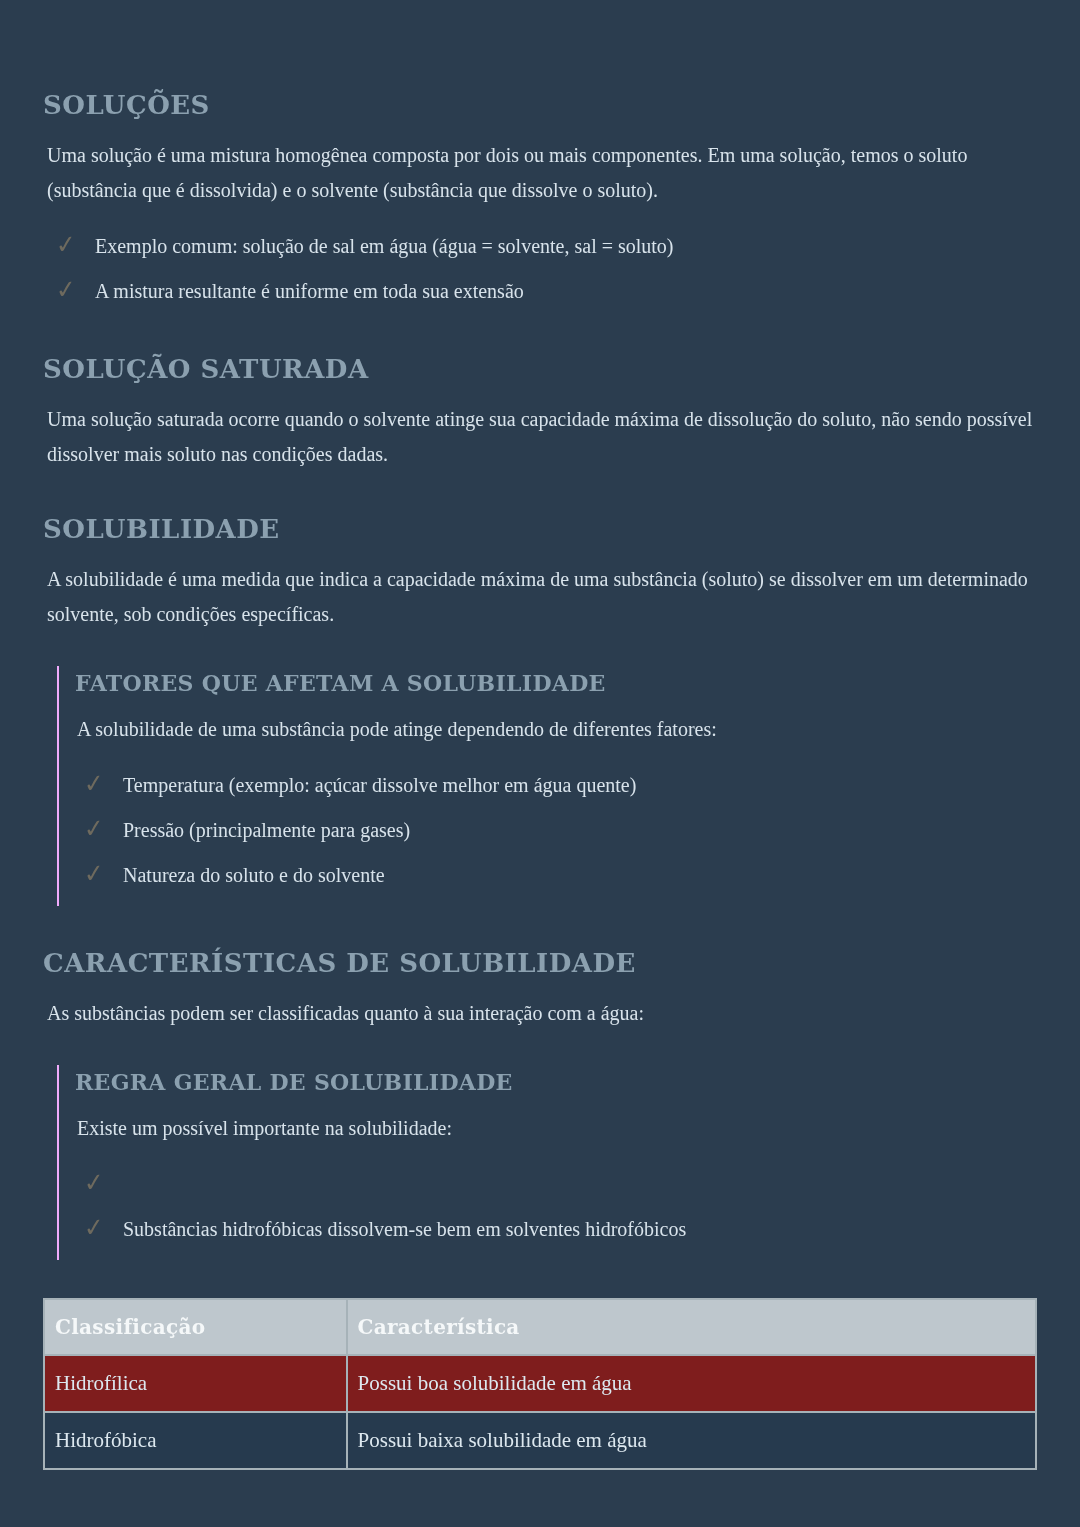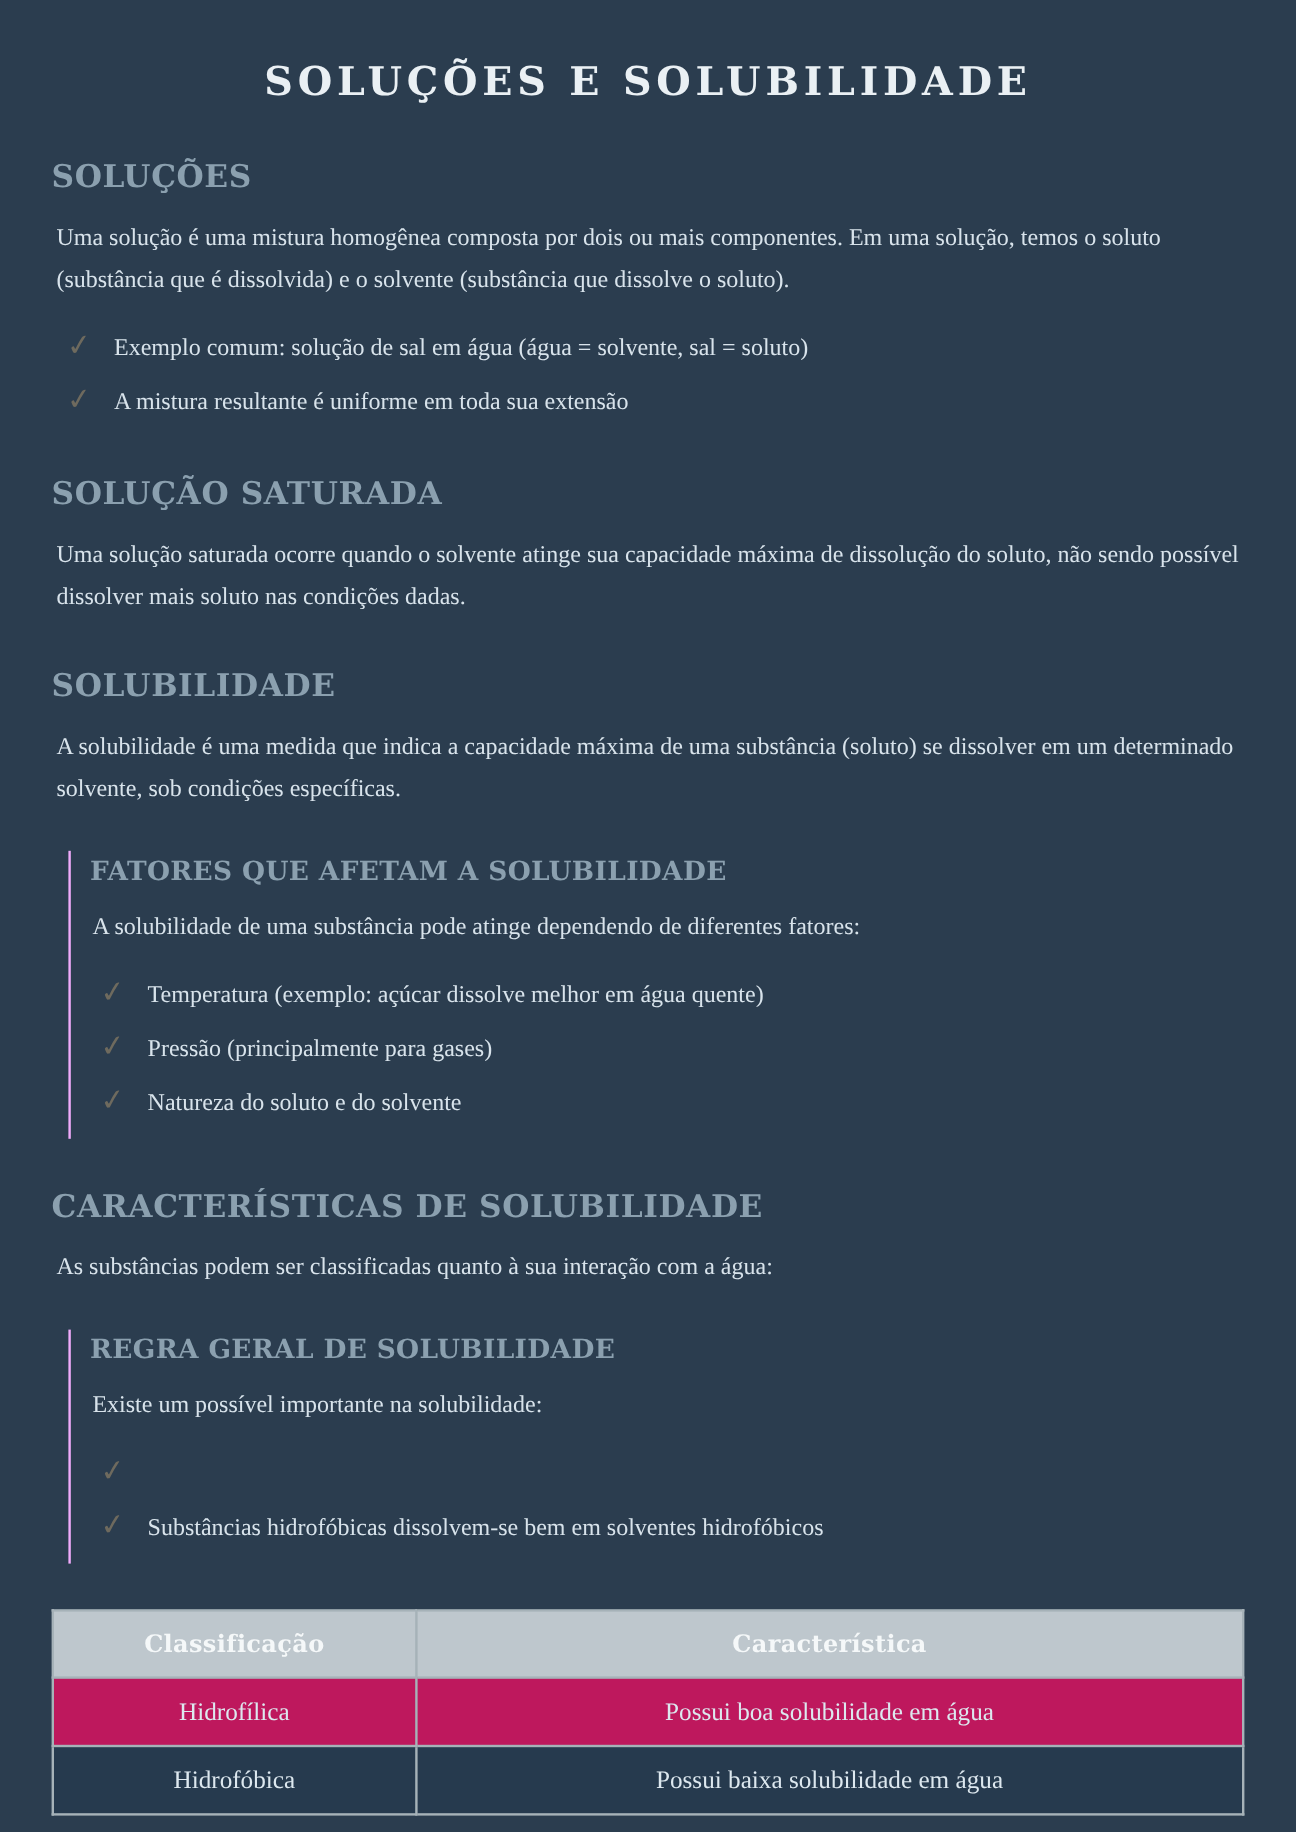"SOLUÇÕES E SOLUBILIDADE" h1 { html: <h1>SOLUÇÕES E SOLUBILIDADE</h1> -> none }
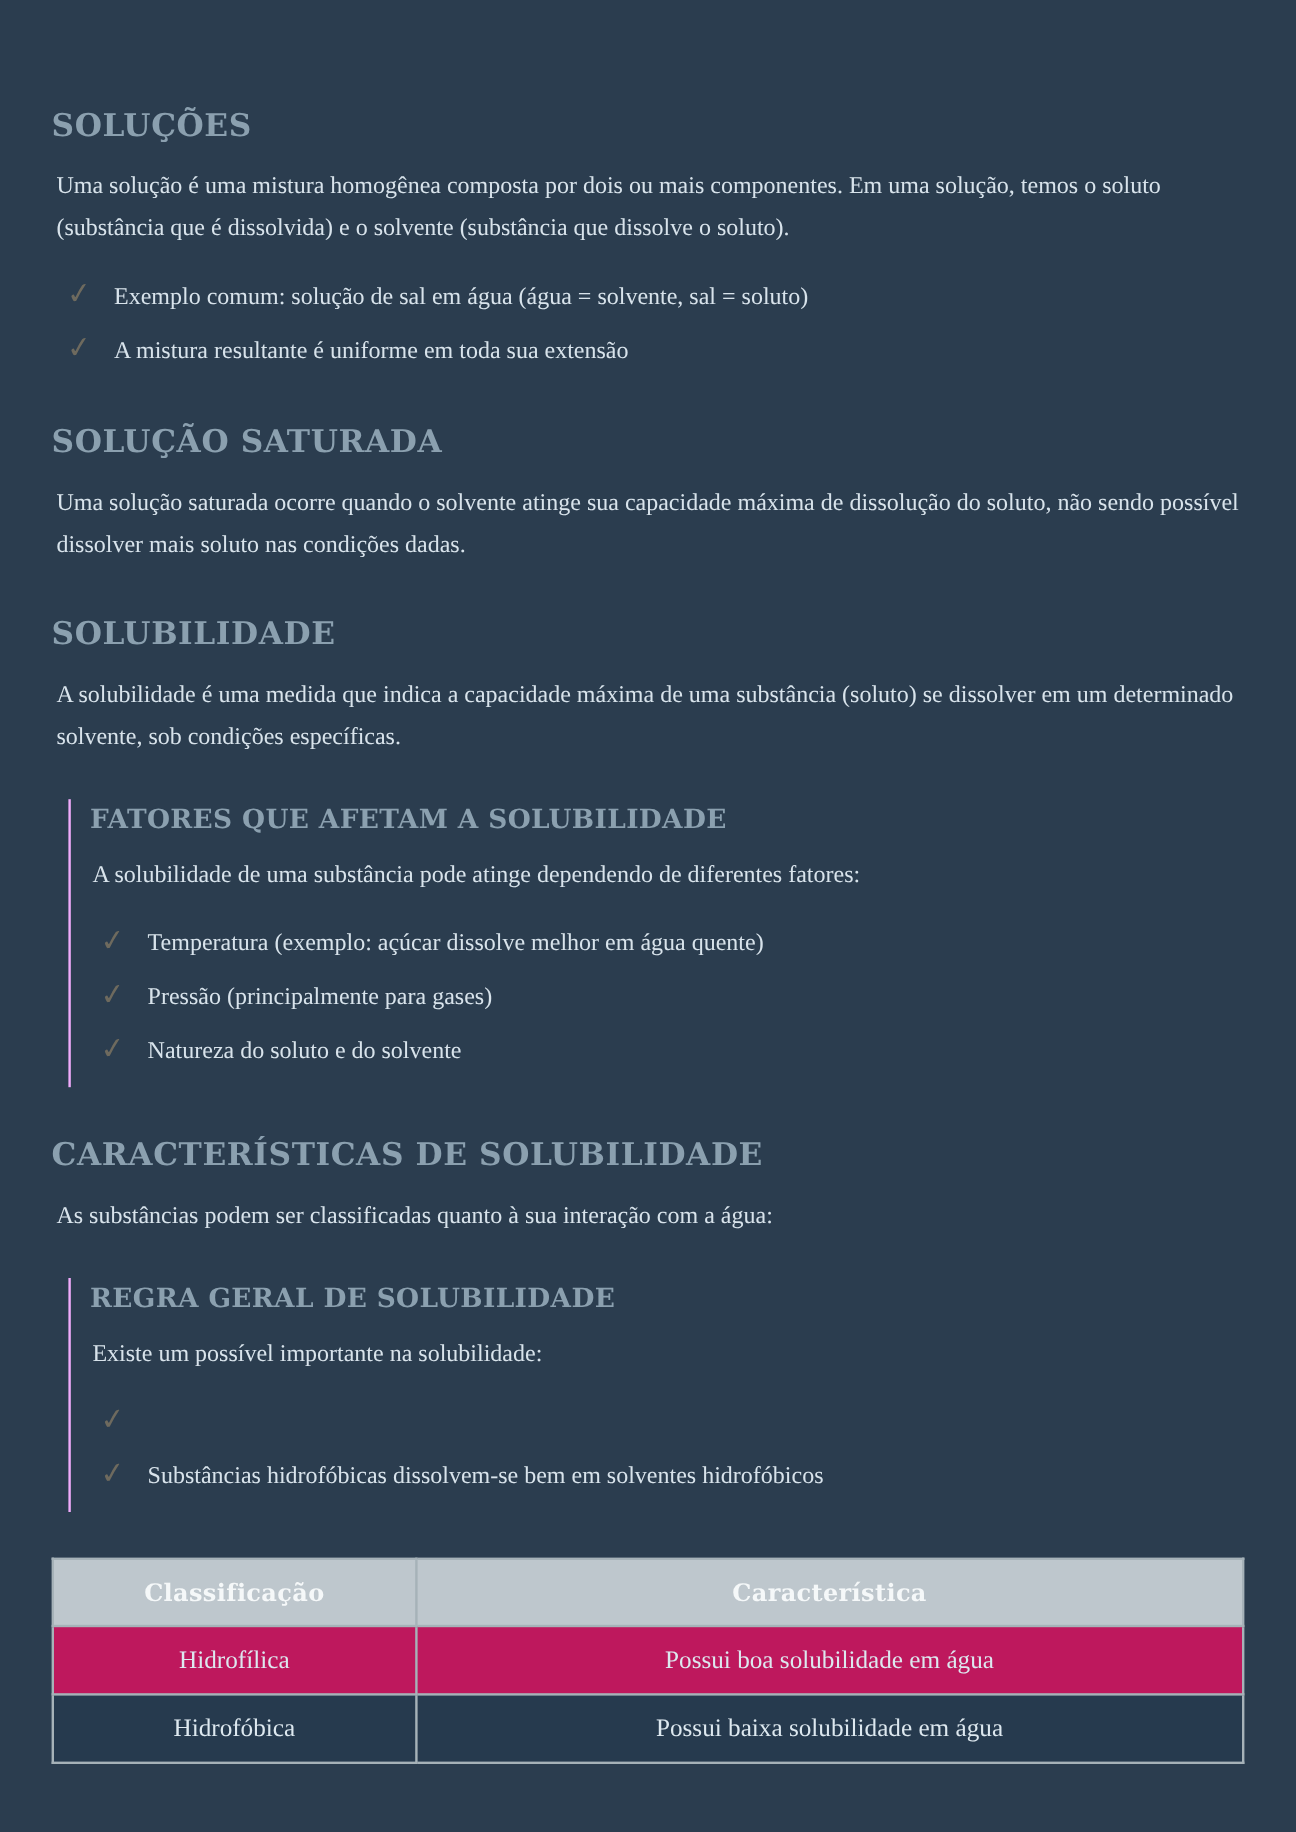"Classificação" table.classification th, table.classification td { text-align: center -> left }
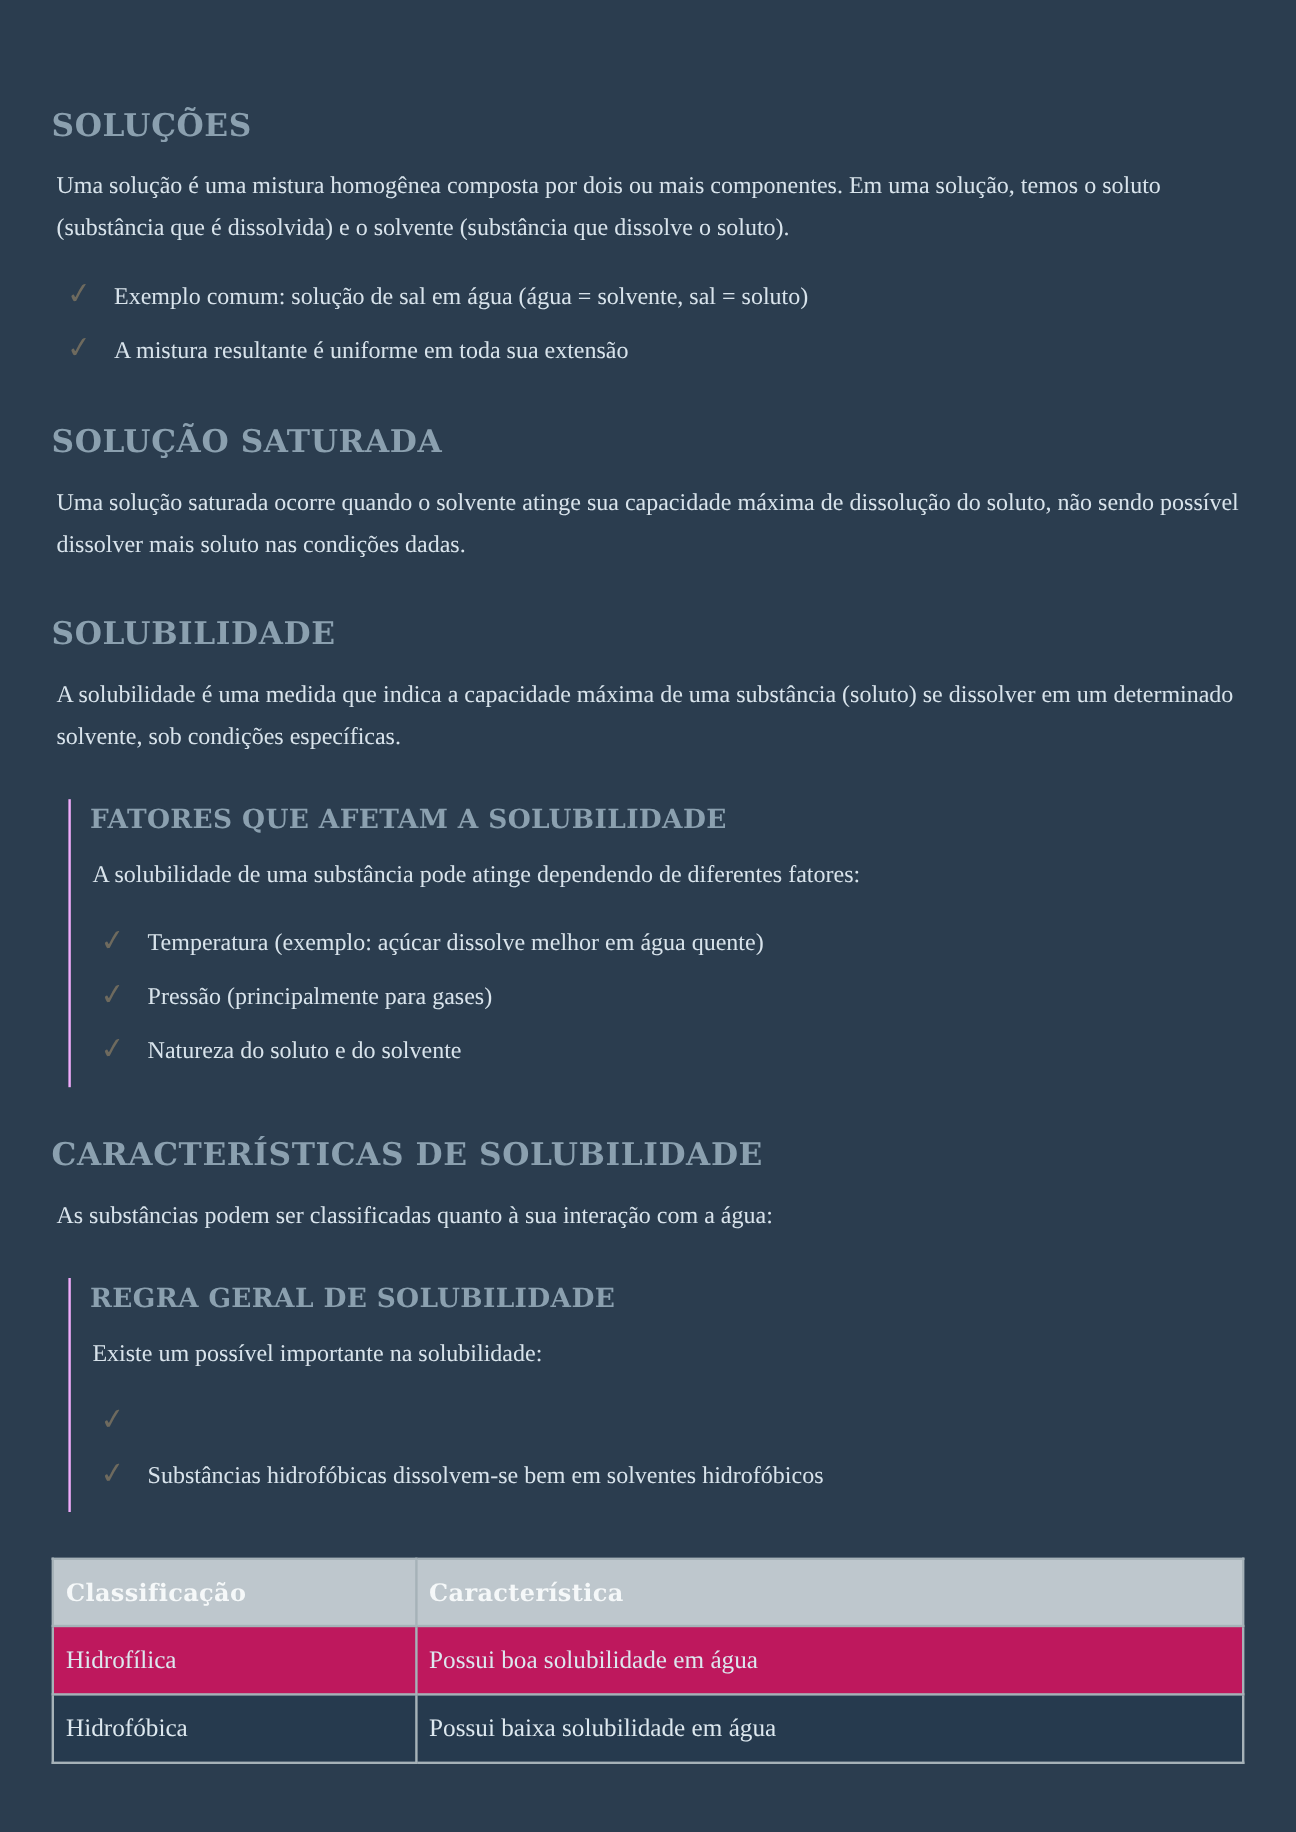"Hidrofílica" table.classification tbody tr.row-light { background: #be185d -> #7f1d1d }
